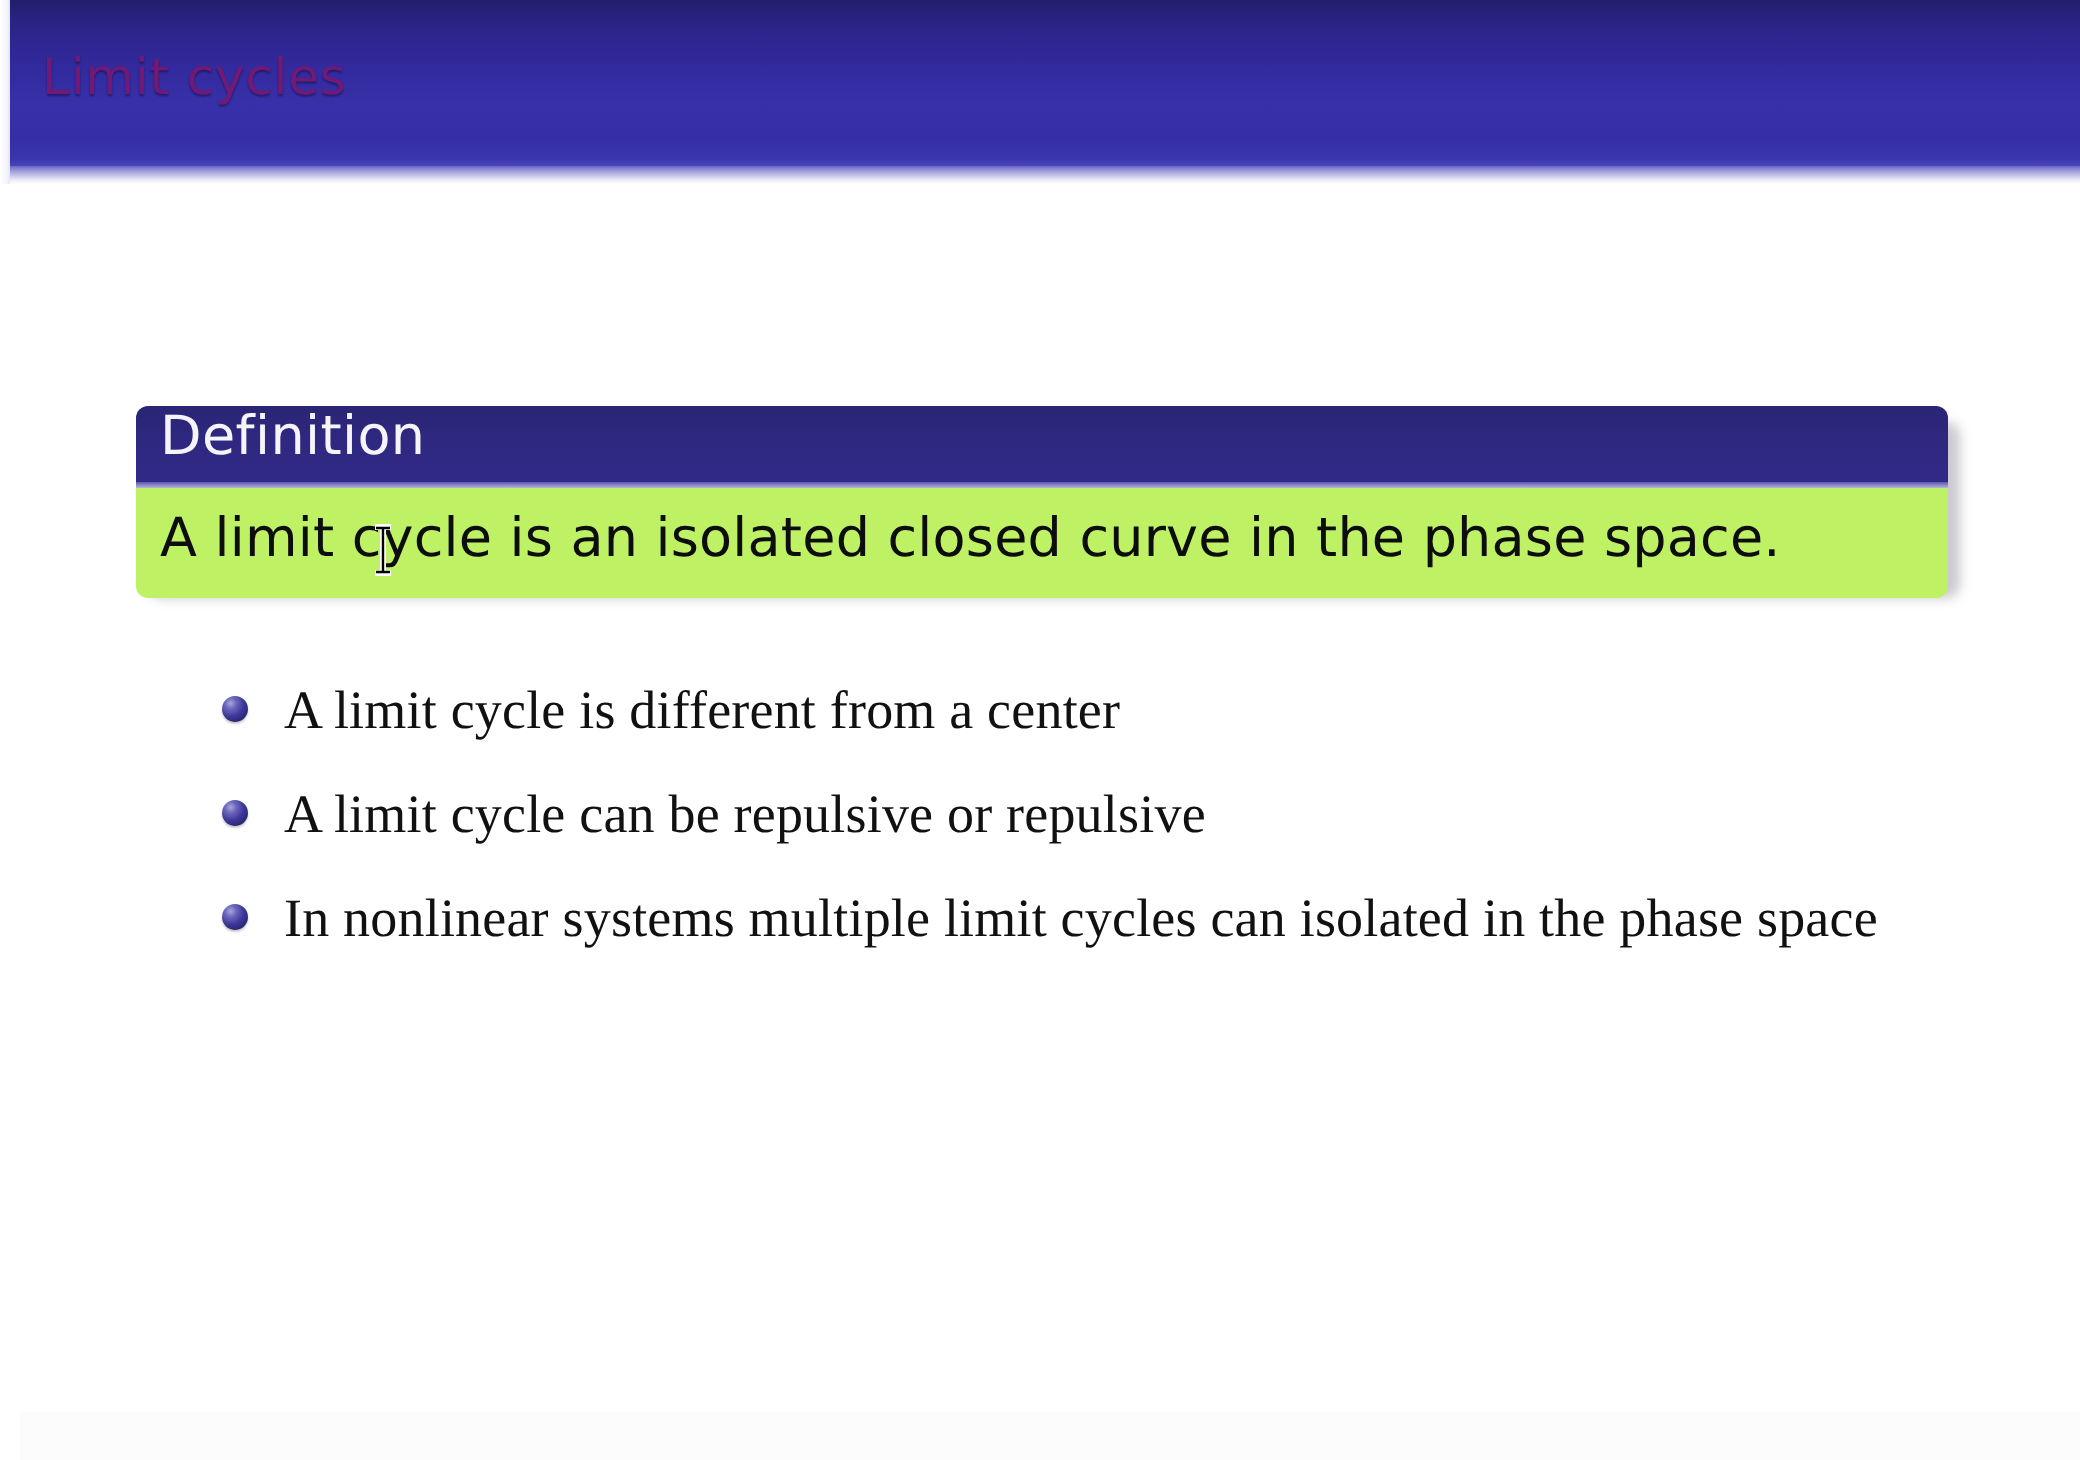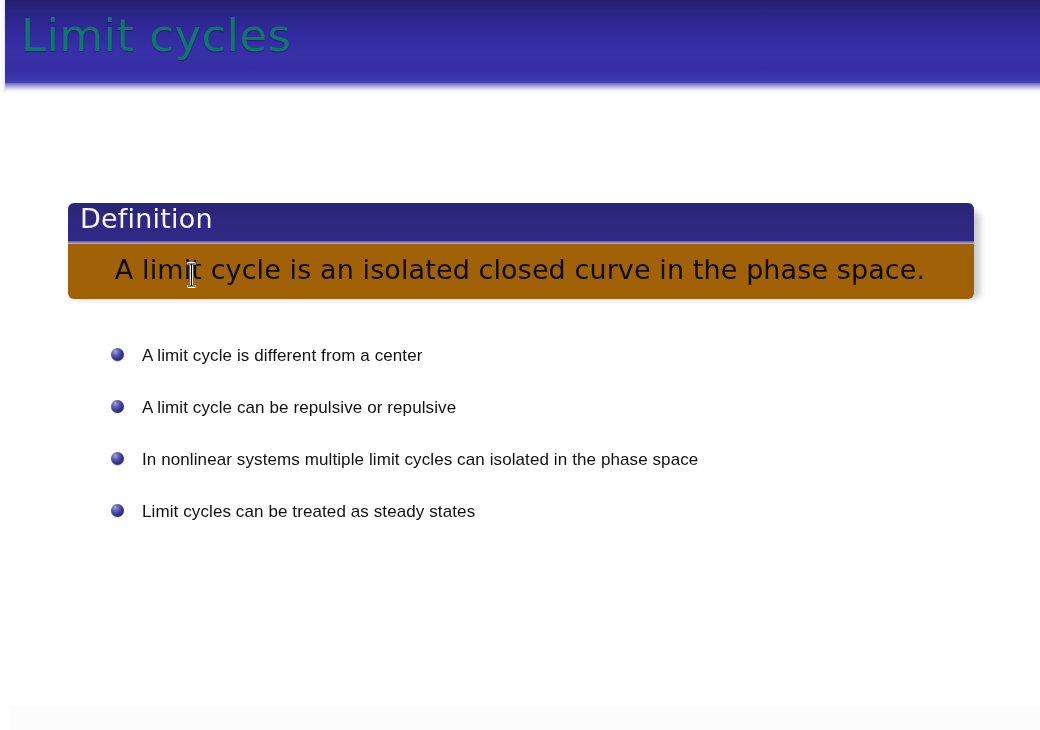"Limit cycles" .slide-title { color: #0f766e -> #701a75; font-size: 45px -> 25px; top: 11px -> 25px }
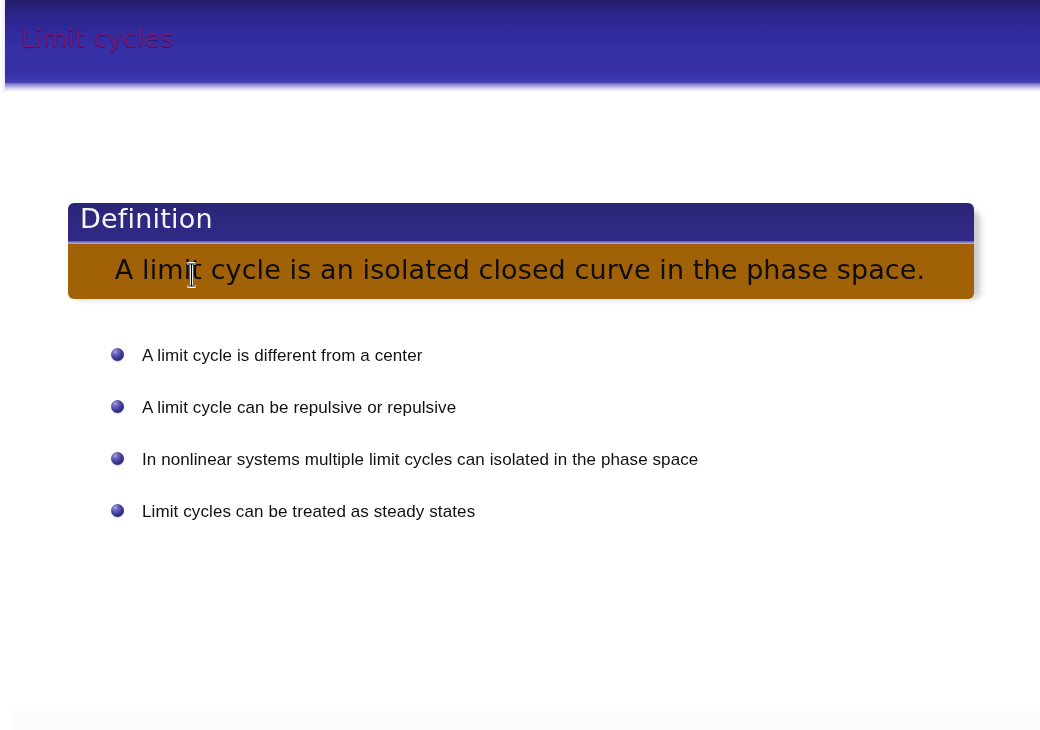"A limit cycle is an" .block-body { background: #a16207 -> #bef264; text-align: center -> none }
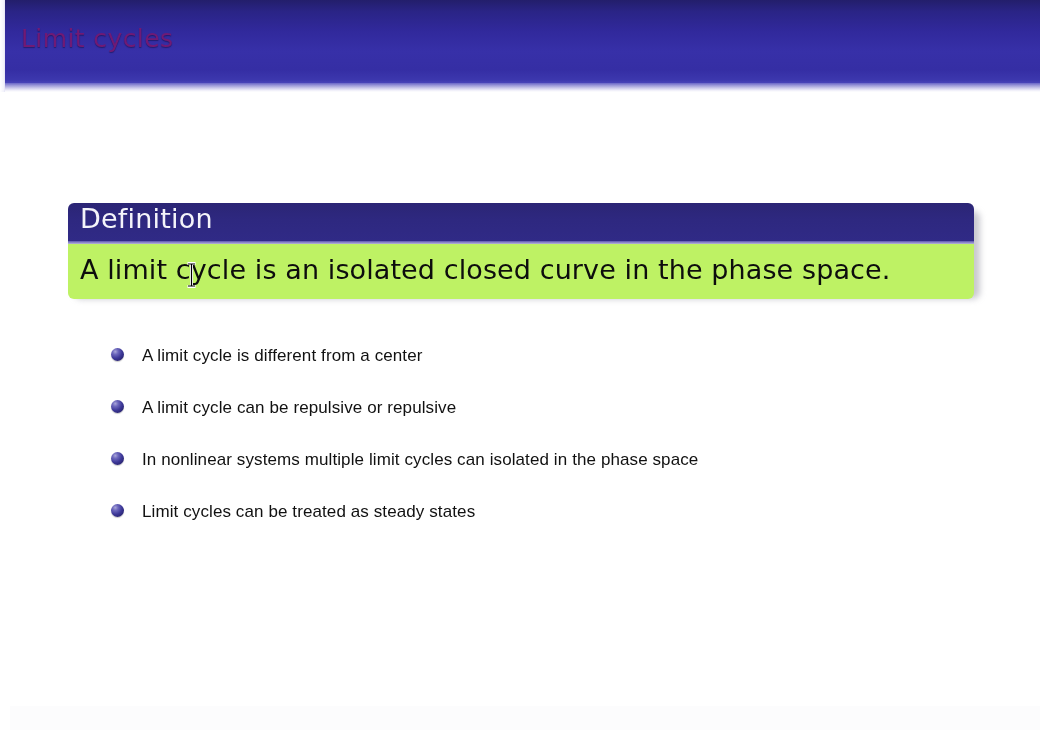"A limit cycle is different" .bullet-text { font-family: Liberation Sans, sans-serif -> Liberation Serif, serif; font-size: 17px -> 27px }
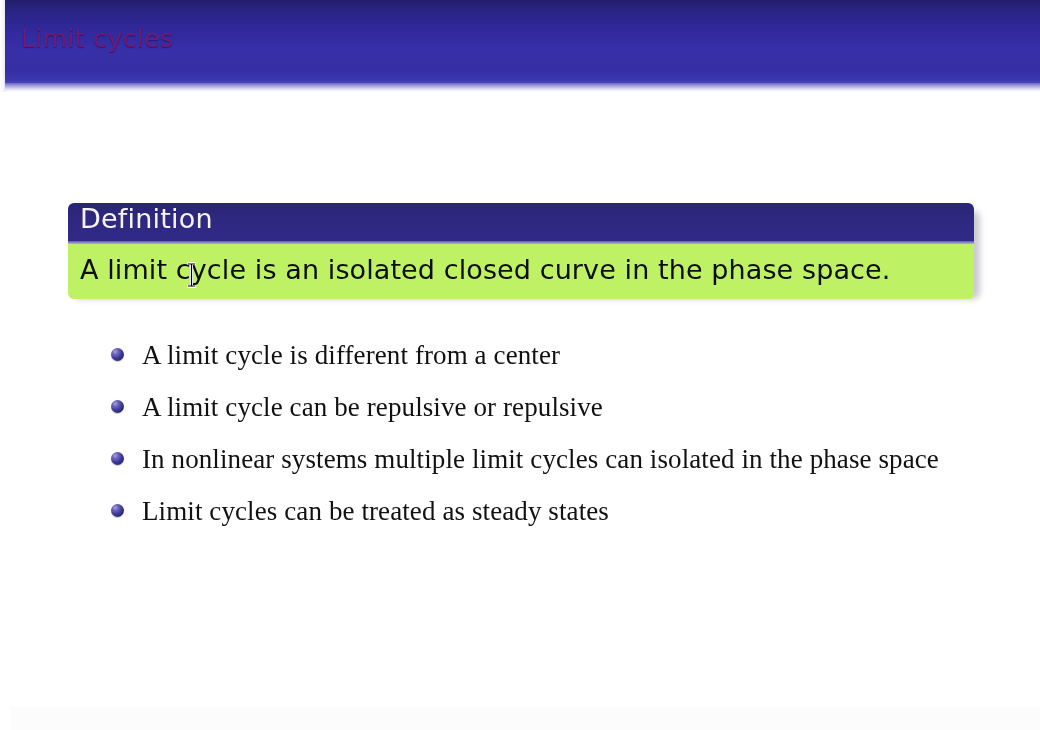"Limit cycles can be treated" div.bullet-item { html: <div> <span></span> <span>Limit cycles can be treated as steady states</span> </div> -> none }
